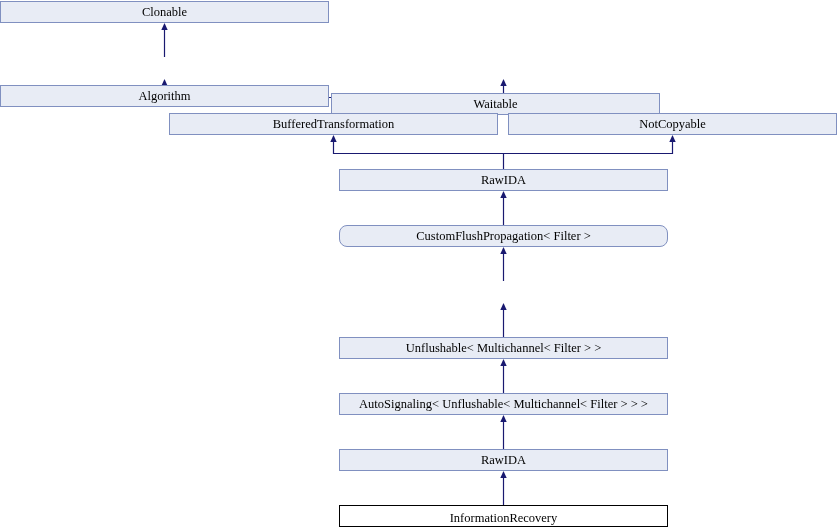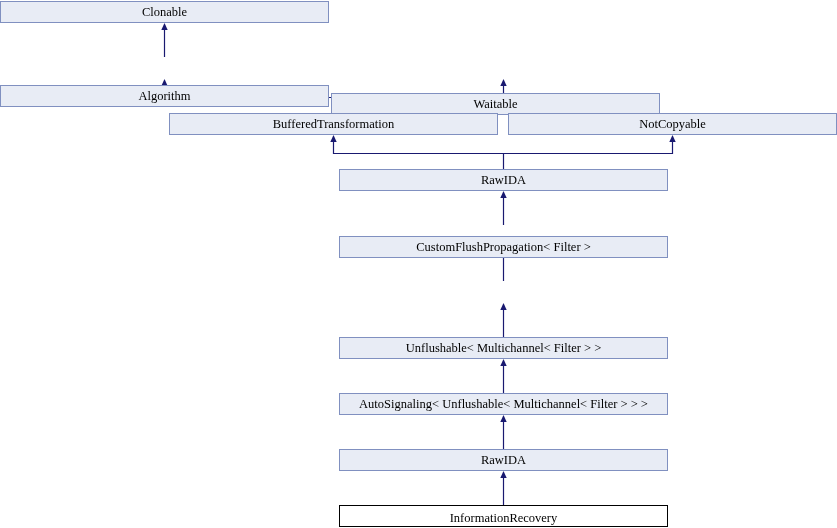"CustomFlushPropagation< Filter >" .n6 { border-radius: none -> 8px; top: 236px -> 225px }
